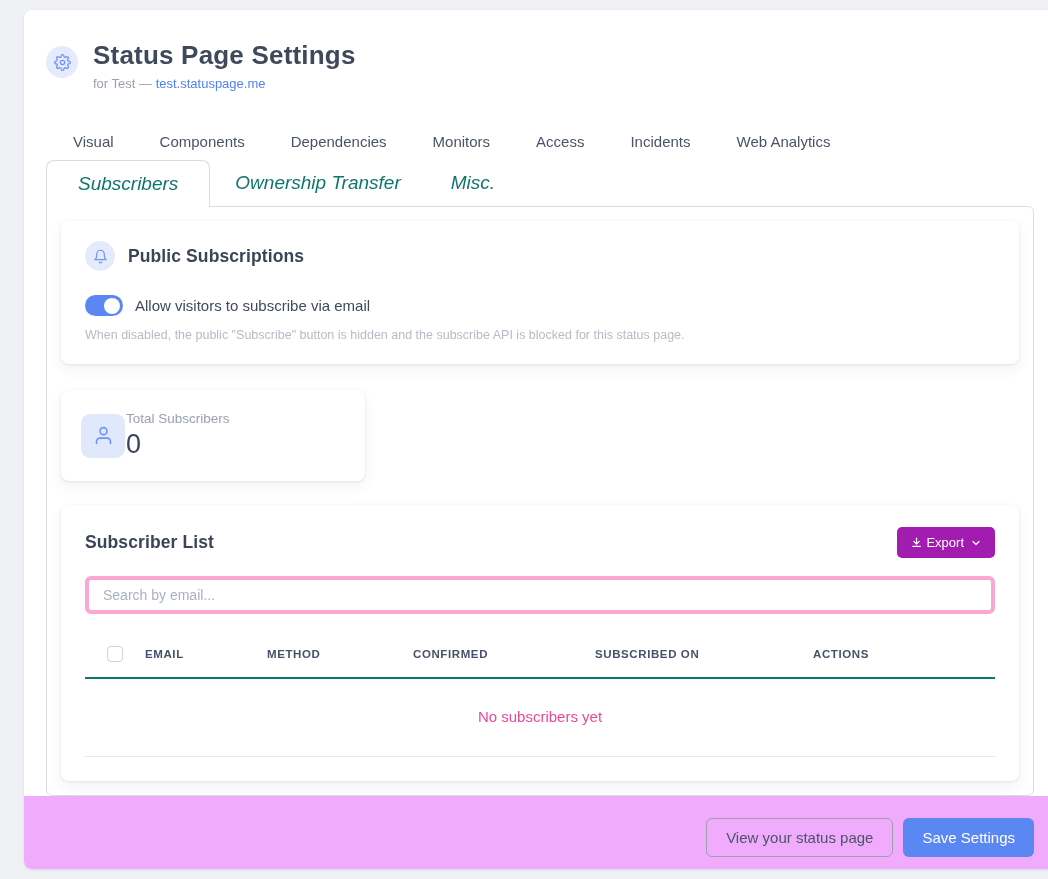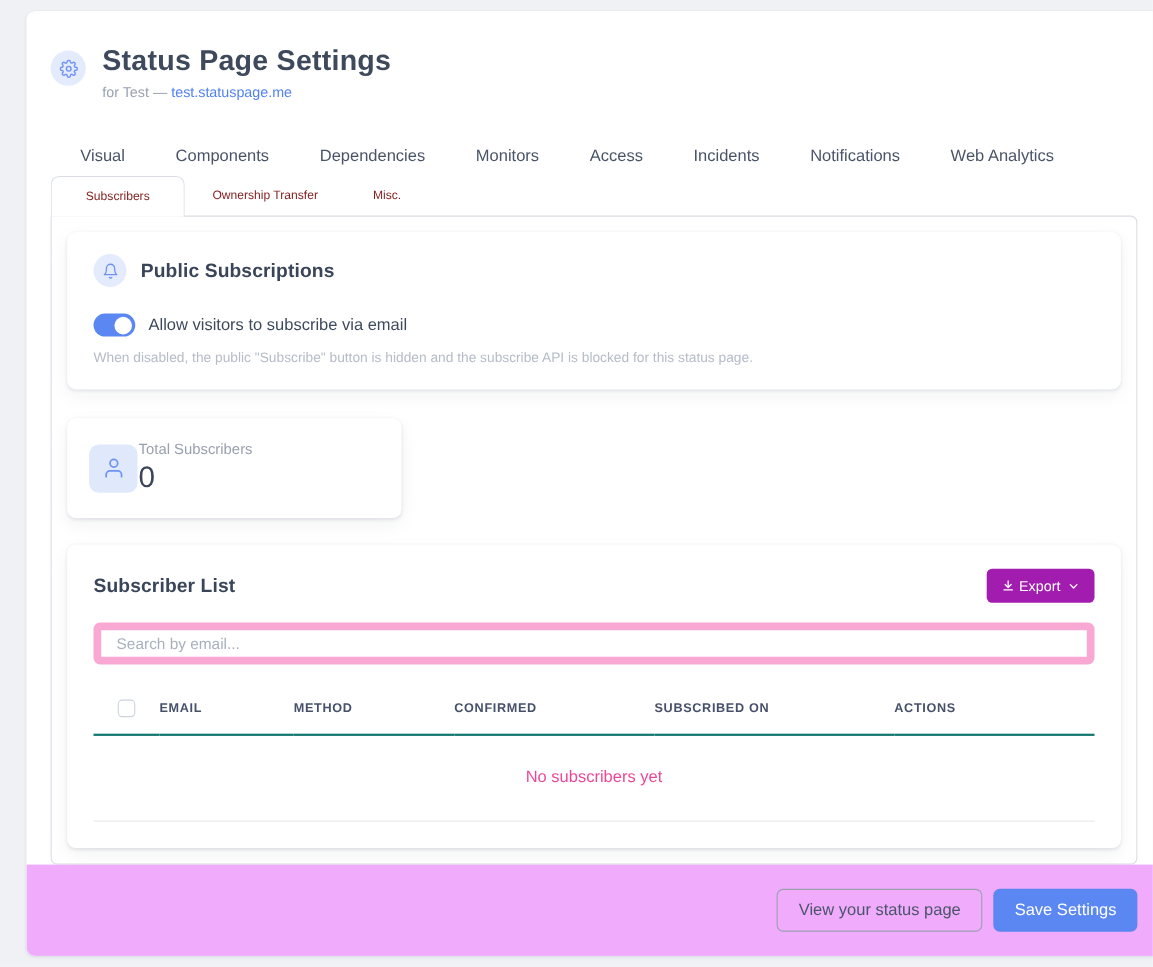"Notifications" div.tab { html: <div>Notifications</div> -> none }
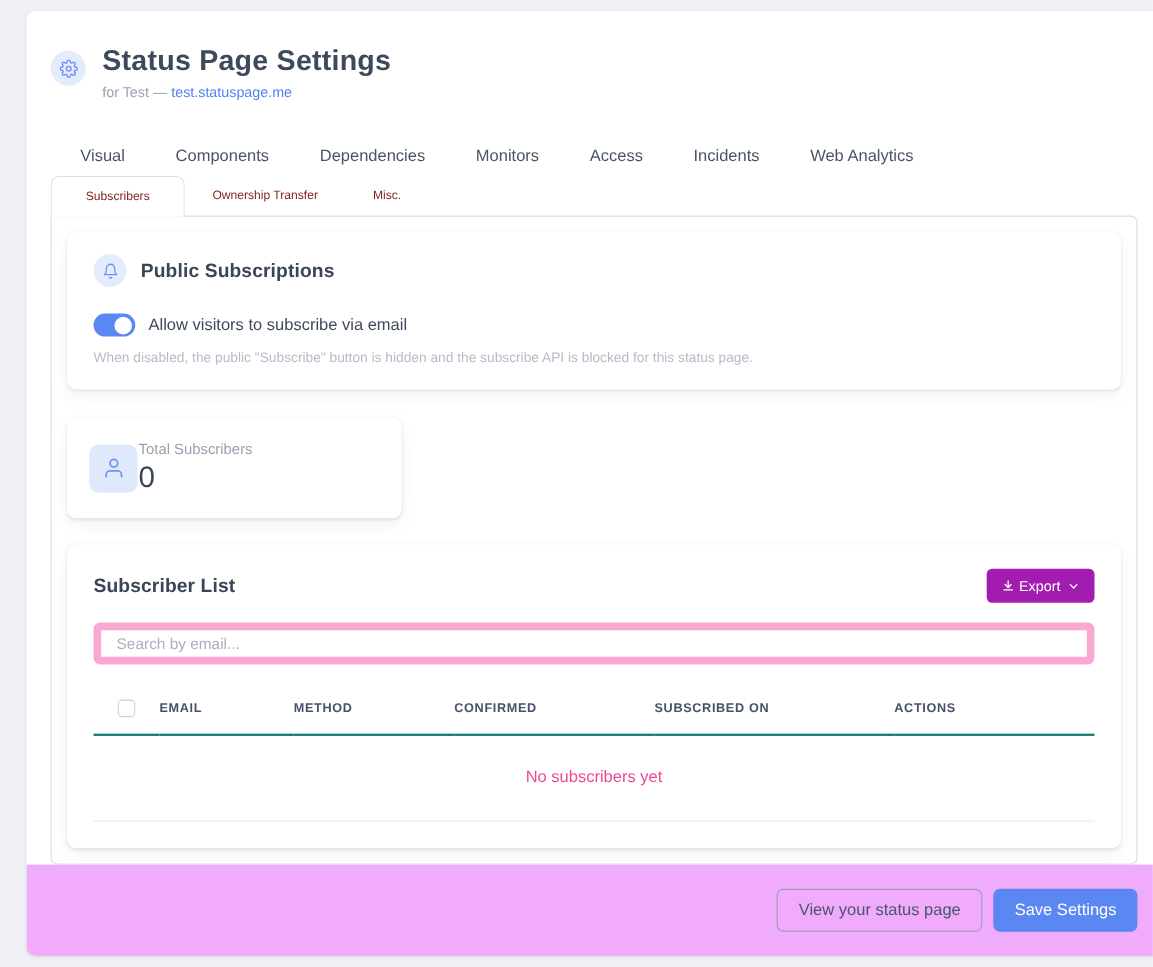"Subscribers" .tab-row2 .tab { color: #7f1d1d -> #0f766e; font-size: 11px -> 19px; font-style: none -> italic }
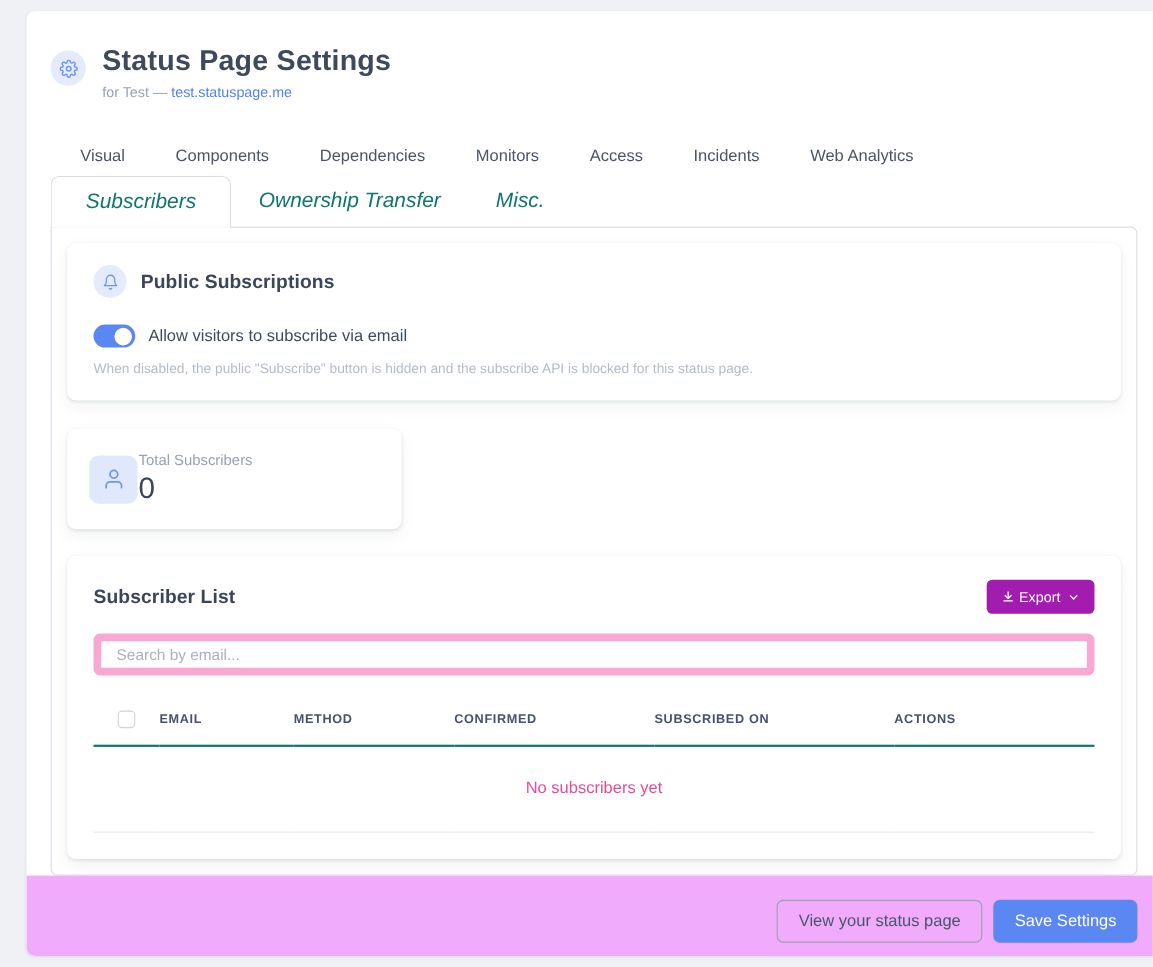"Search by email..." .search-input { border: 7px solid #f9a8d4 -> 4px solid #f9a8d4 }
